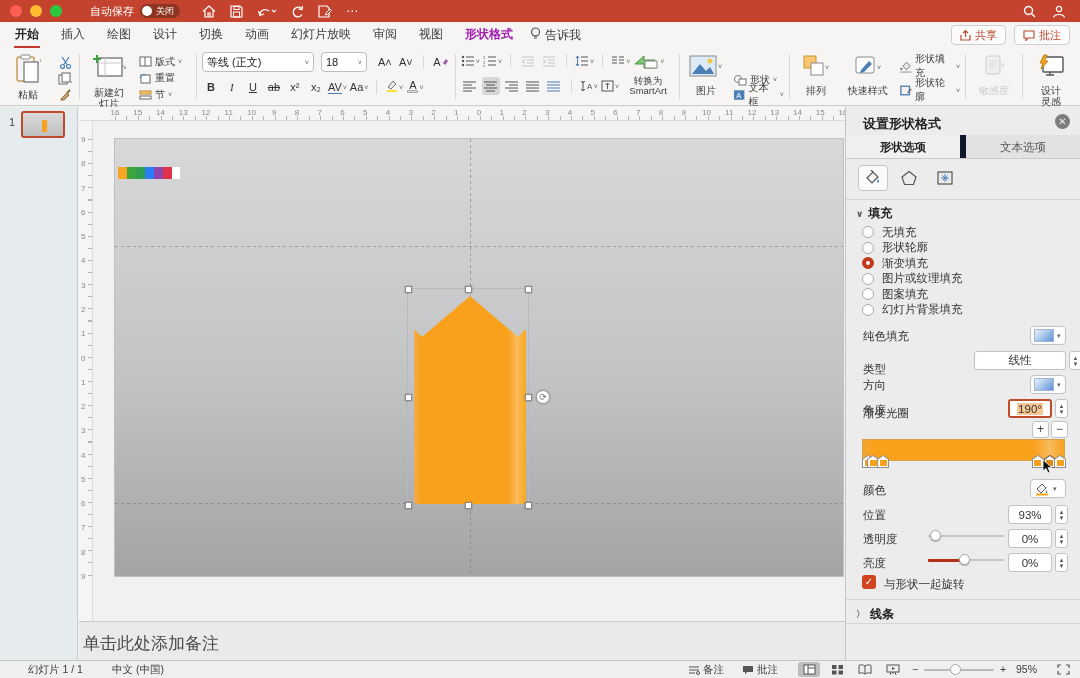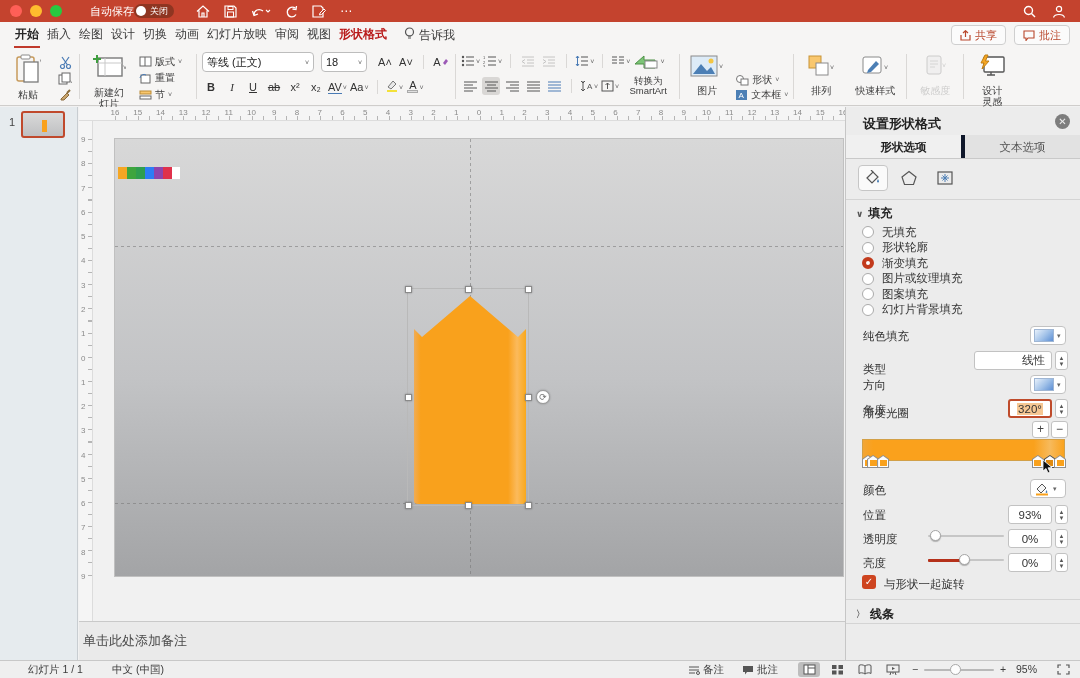"自动保存" .autosave { gap: 0 -> 6px }
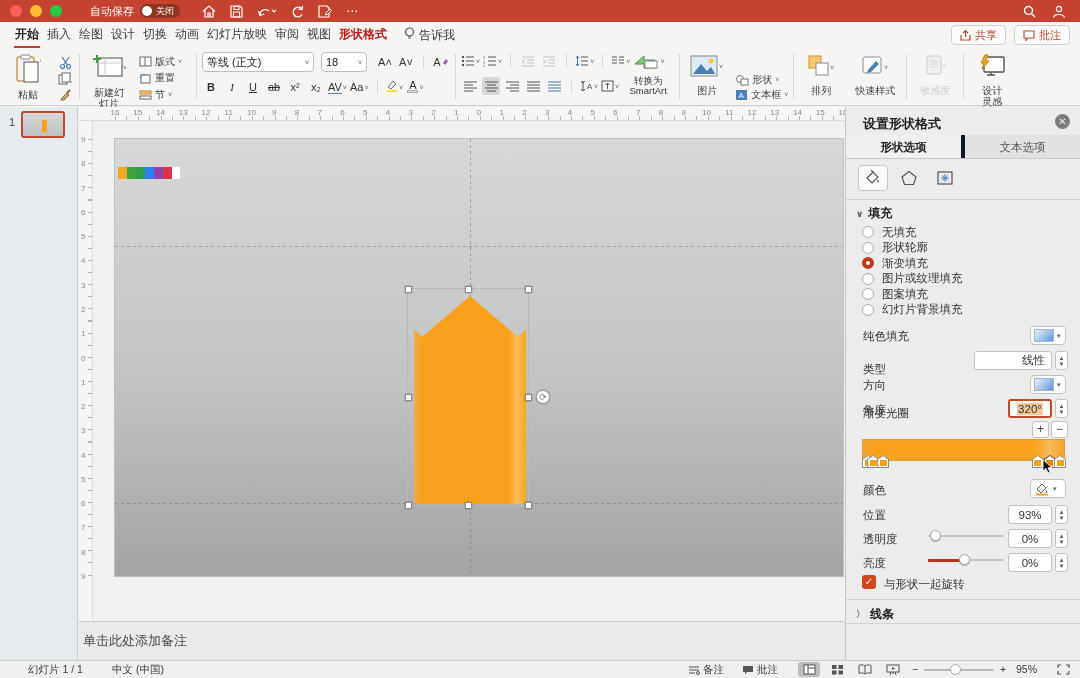"开始" .tabs { gap: 6px -> 20px }
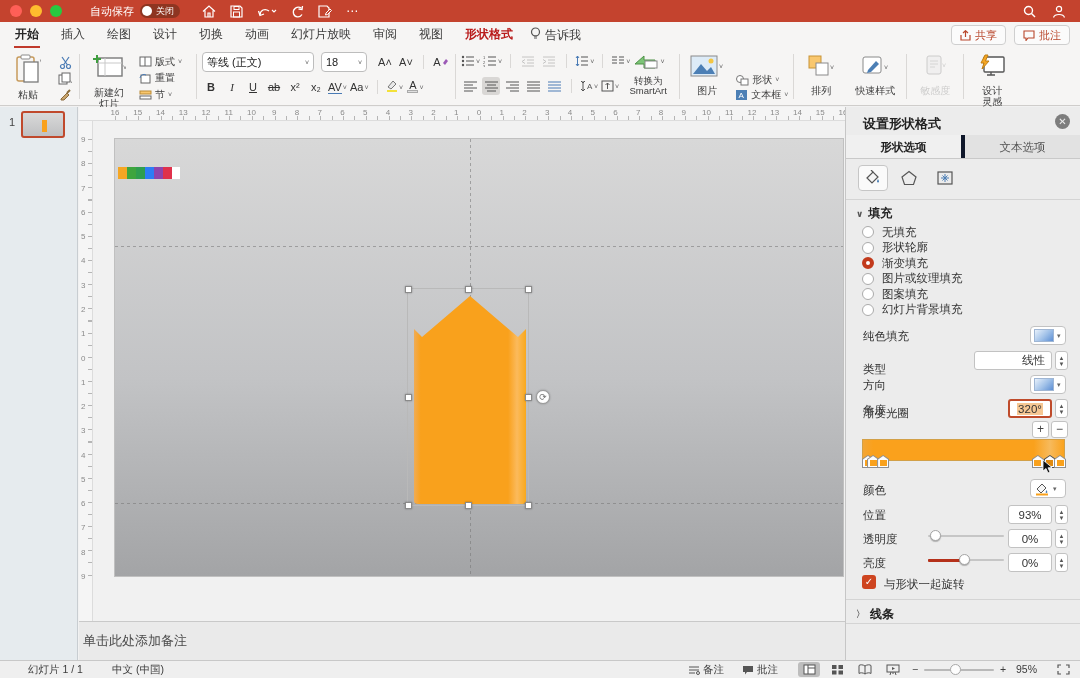"形状格式" .tab.contextual { color: #b91c1c -> #a21caf }
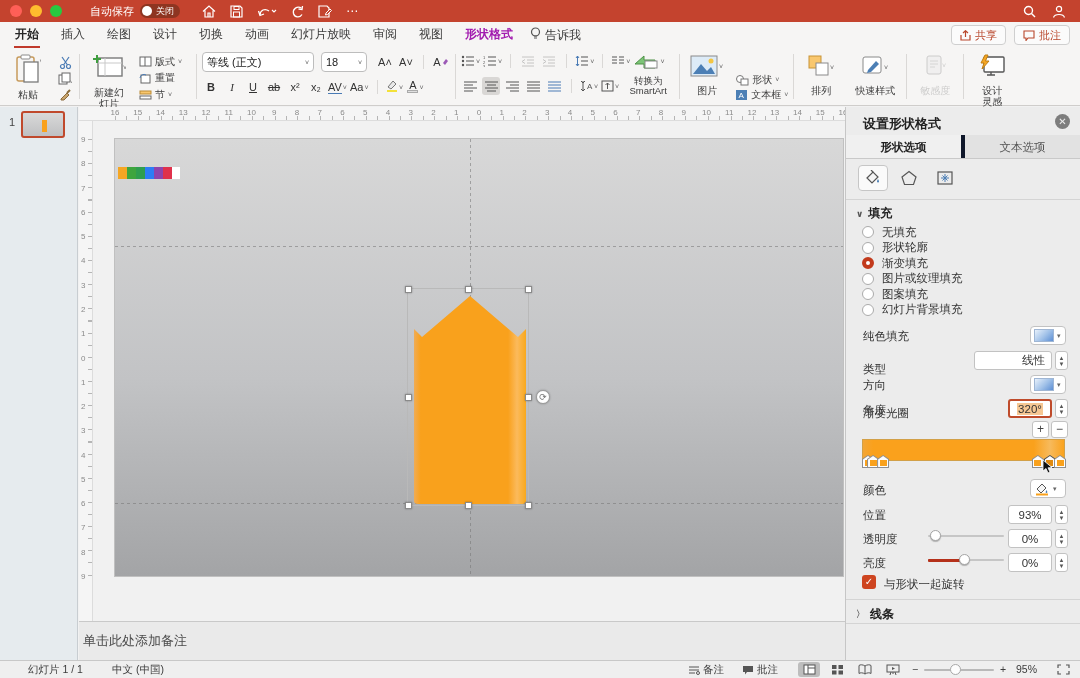"形状填充" div.minicol { html: none -> <div> <span> <svg> <path></path> <path></path> <rect></rect> </svg> <span>形状填充</span> <span>˅</span> </span> <span> <svg> <rect></rect> <path></path> </svg> <span>形状轮廓</span> <span>˅</span> </span> </div> }
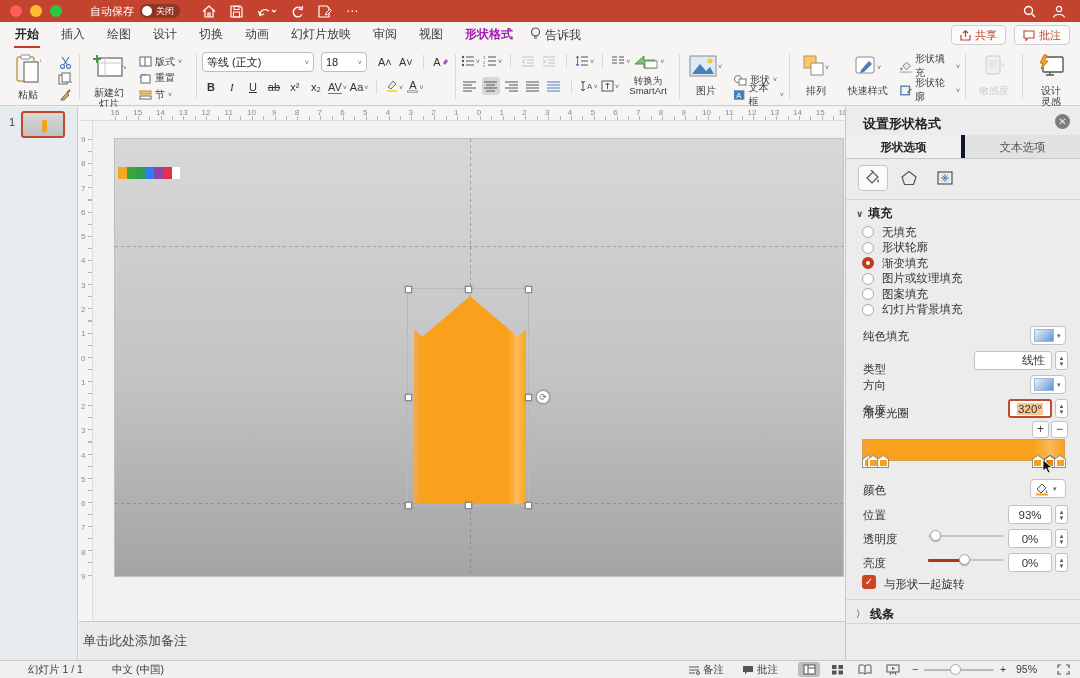"形状选项" .p-tab { border-right: 4px solid #0f172a -> 6px solid #0f172a }
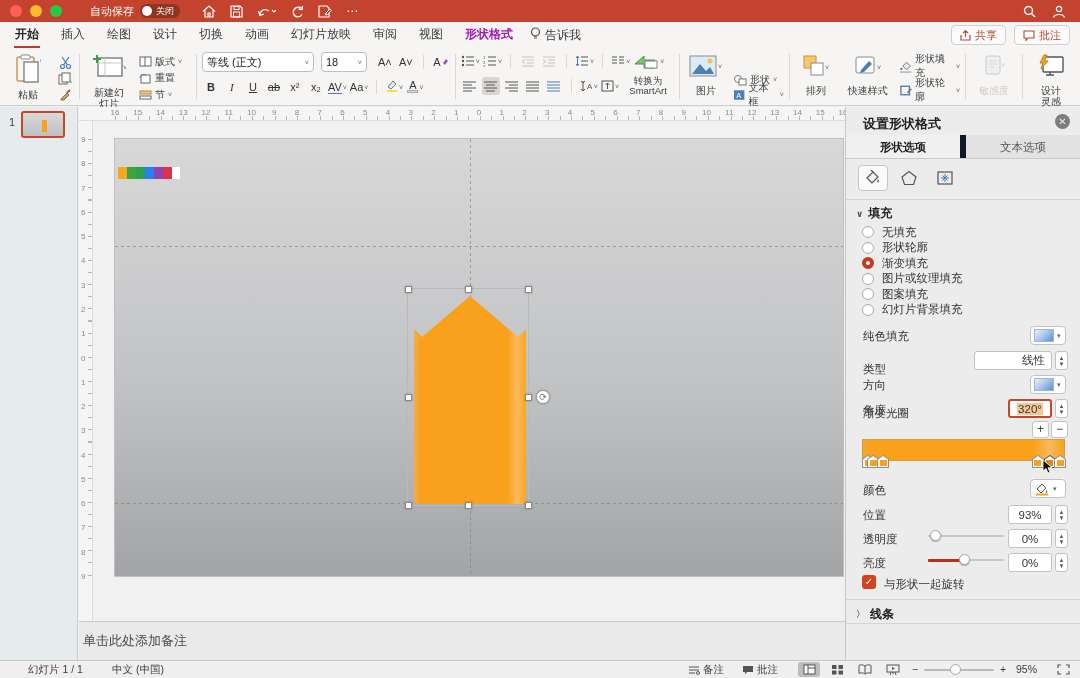"线性" span.stepval { justify-content: flex-end -> center; width: 78px -> 92px }
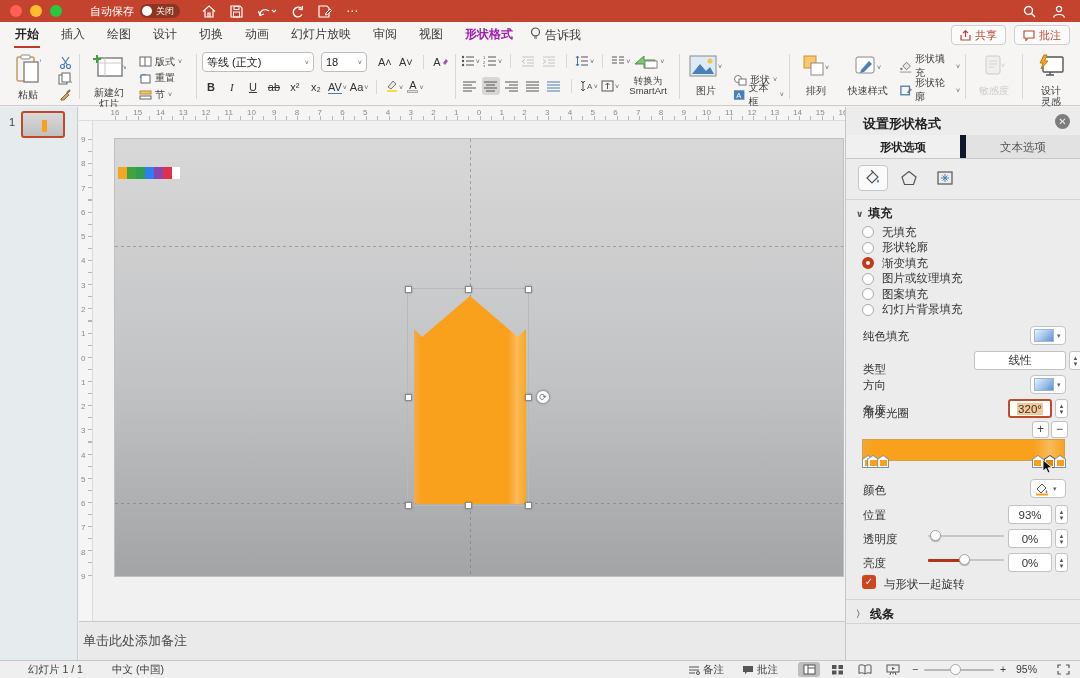"320°" span { text: 320 -> 190 }
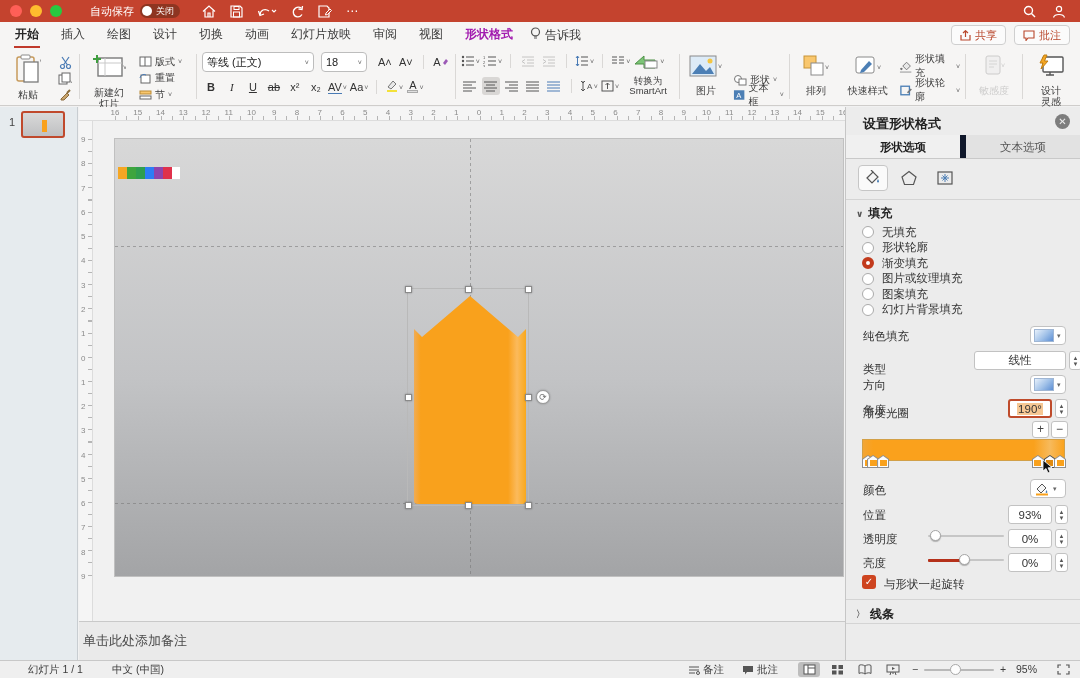"单击此处添加备注" .notes .ph { font-size: 13px -> 17px }
